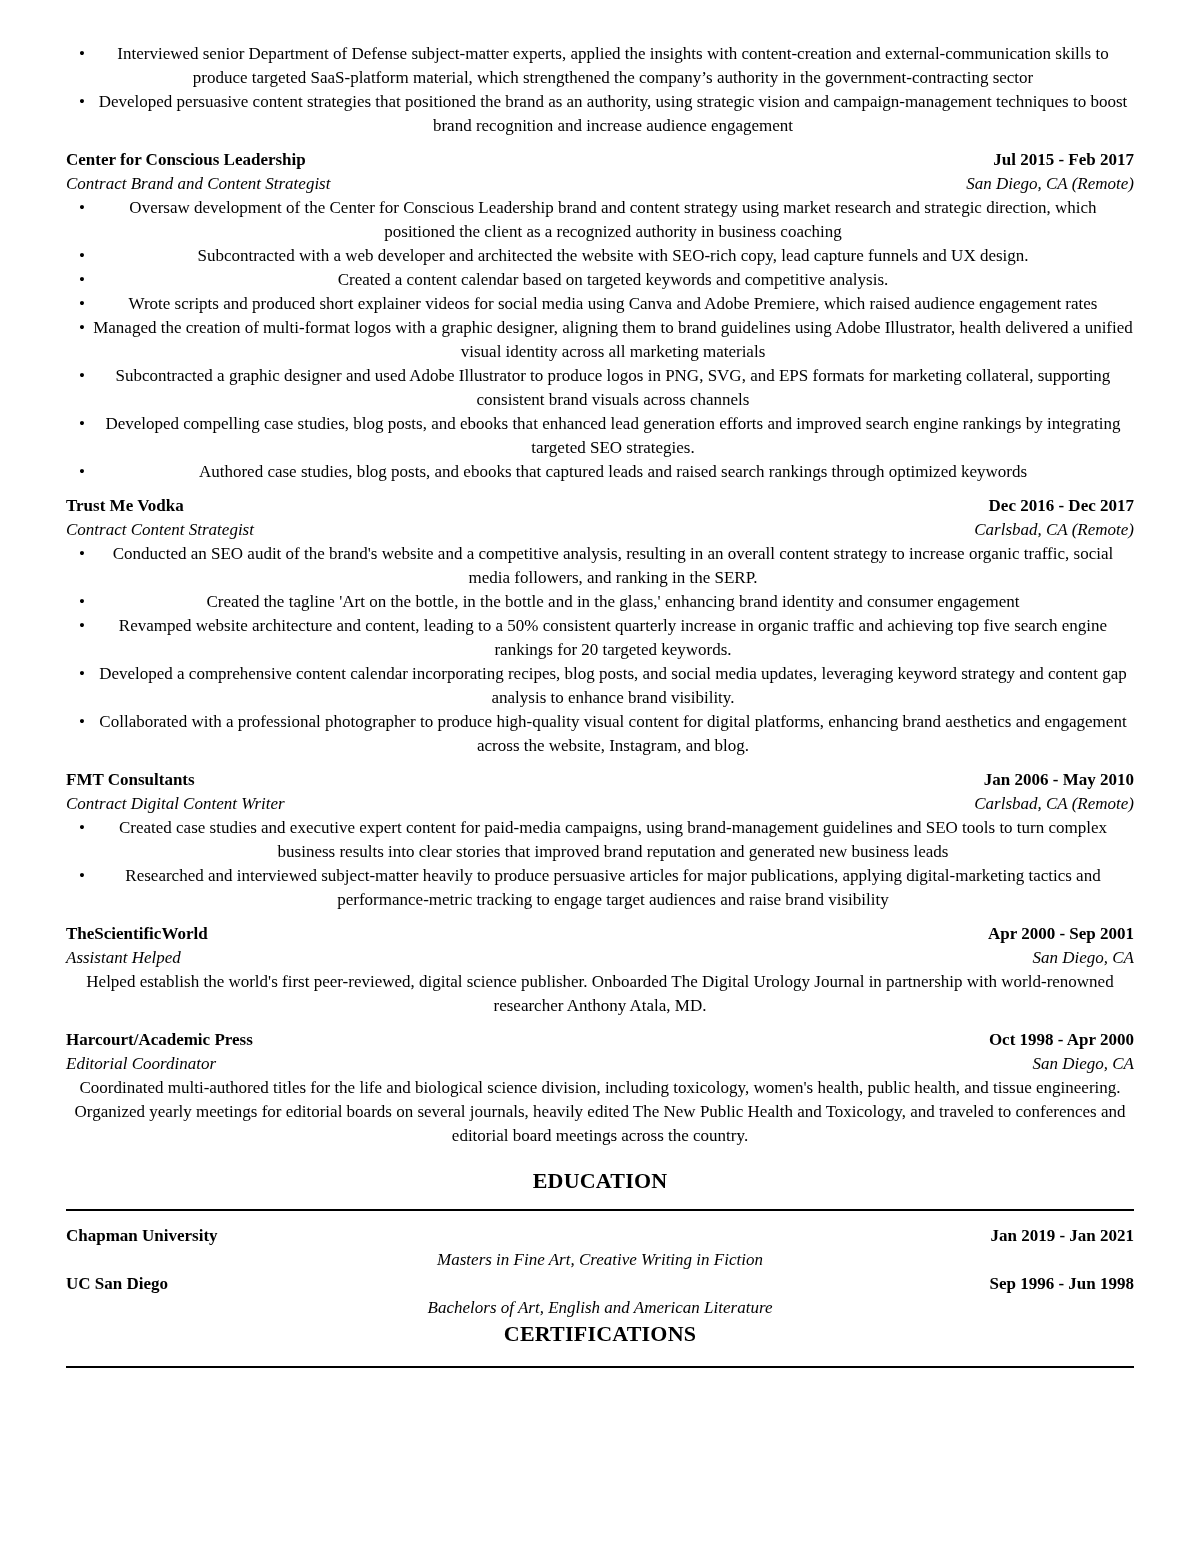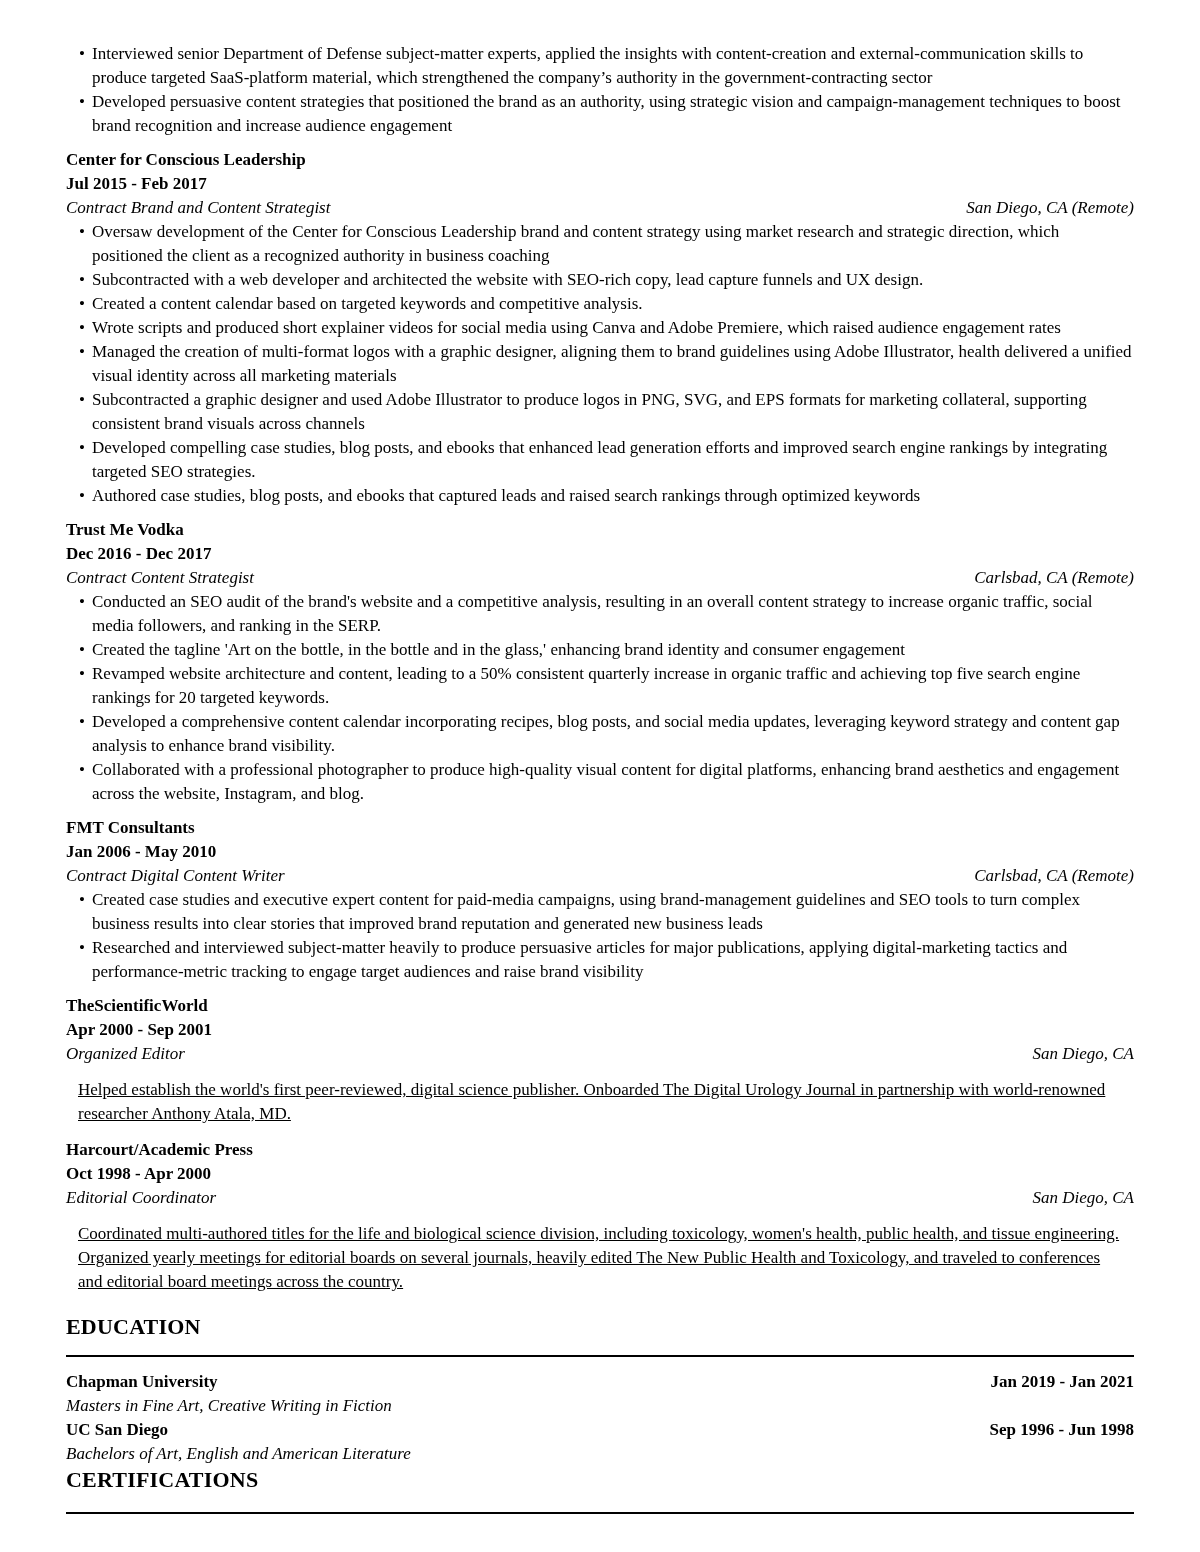"Interviewed senior Department of Defense" .page { text-align: none -> center }
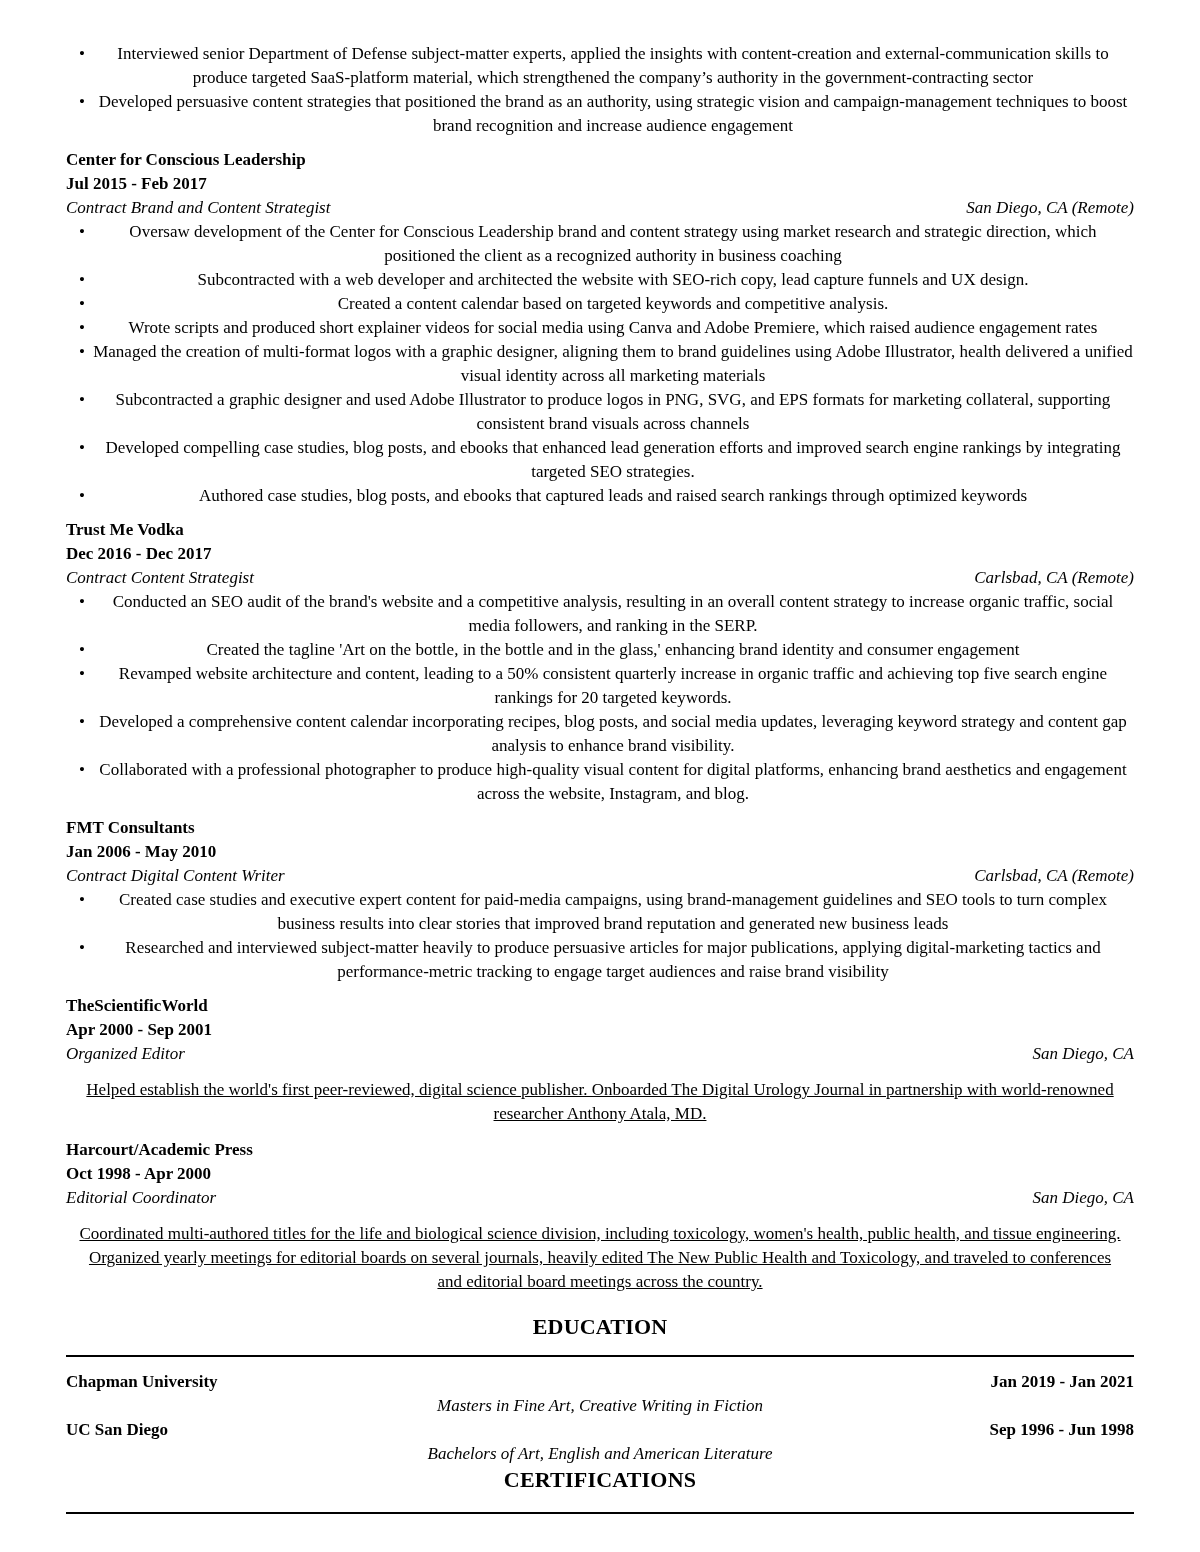"Center for Conscious Leadership" .row.head { flex-direction: column -> none }
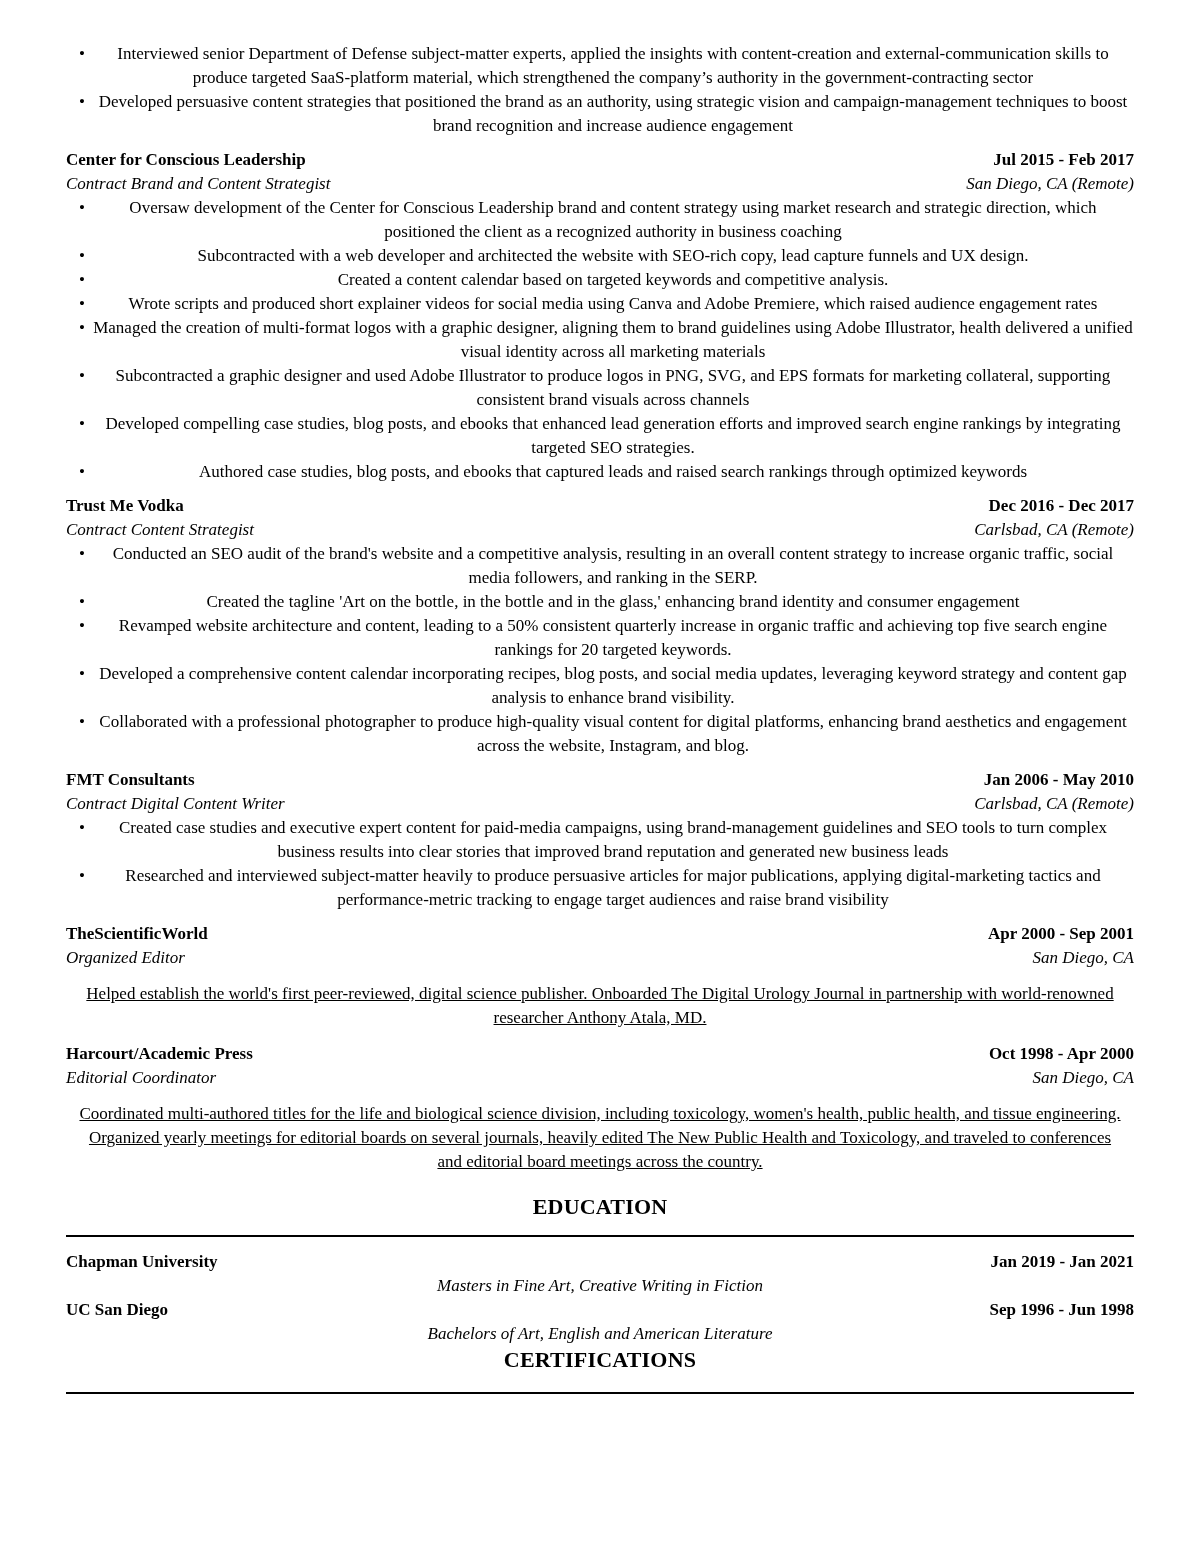"Organized Editor" span { text: Organized Editor -> Assistant Helped }
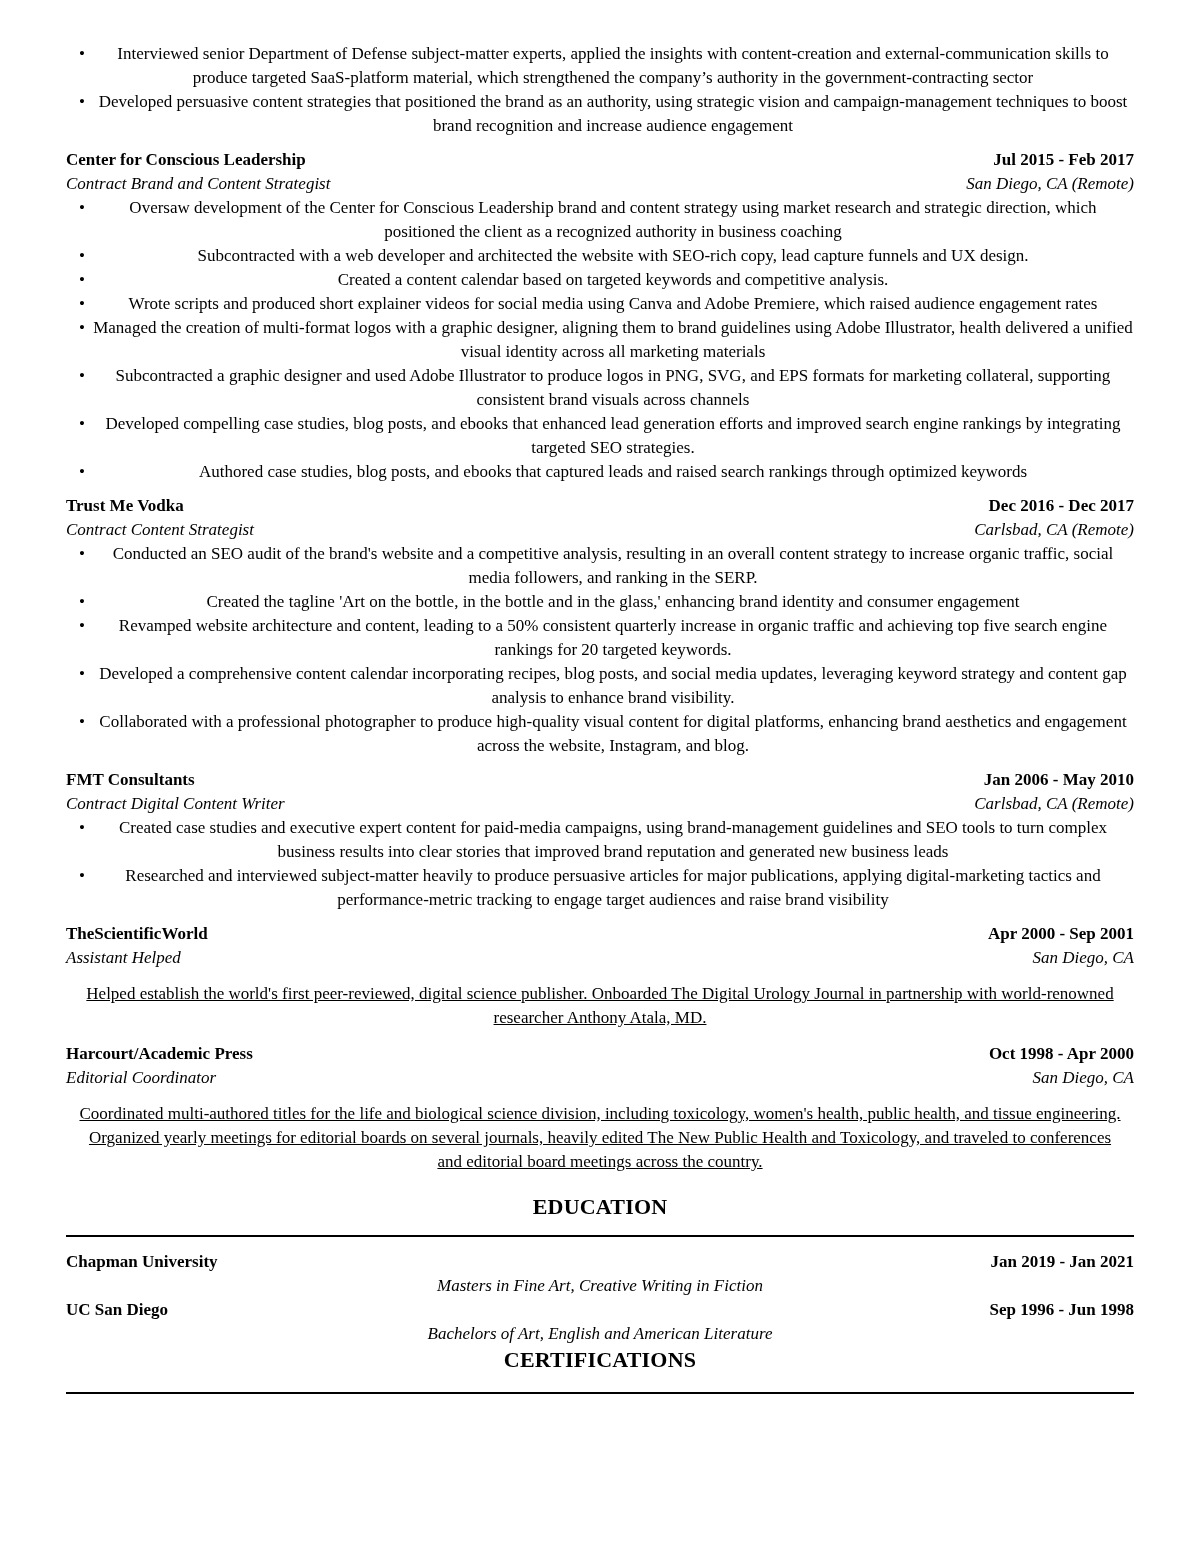"Helped establish the world's first" .job-paragraph { margin: 12px -> 0; text-decoration: underline -> none }
